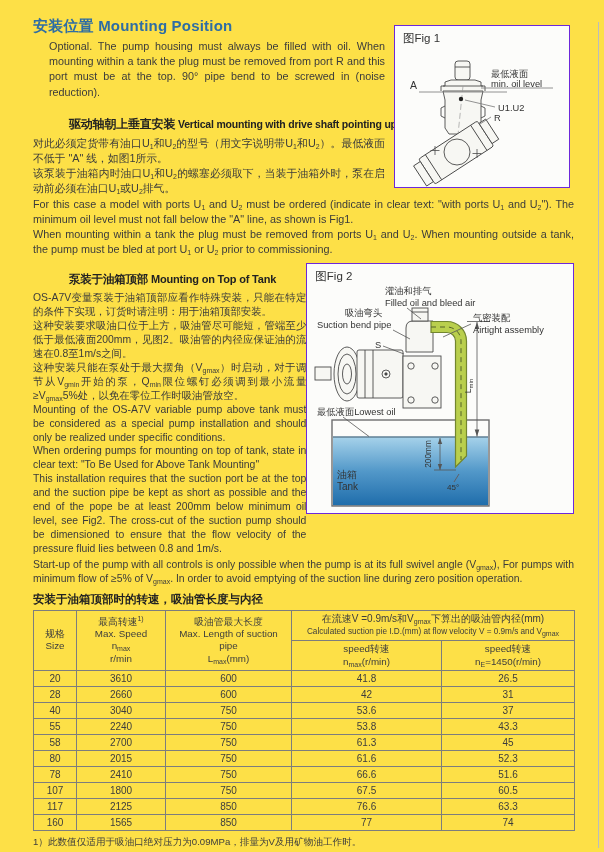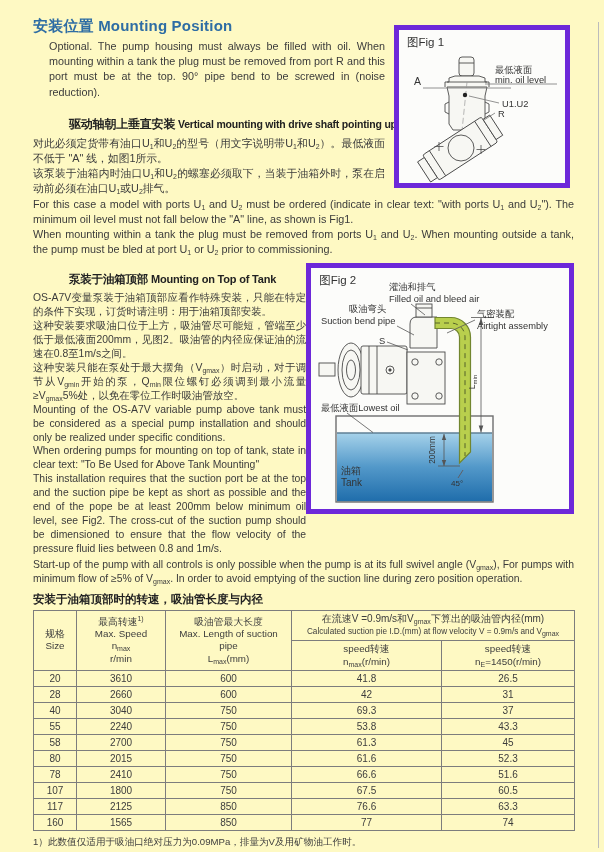"安装位置 Mounting Position" .page { background: #fef9c3 -> #fde047 }
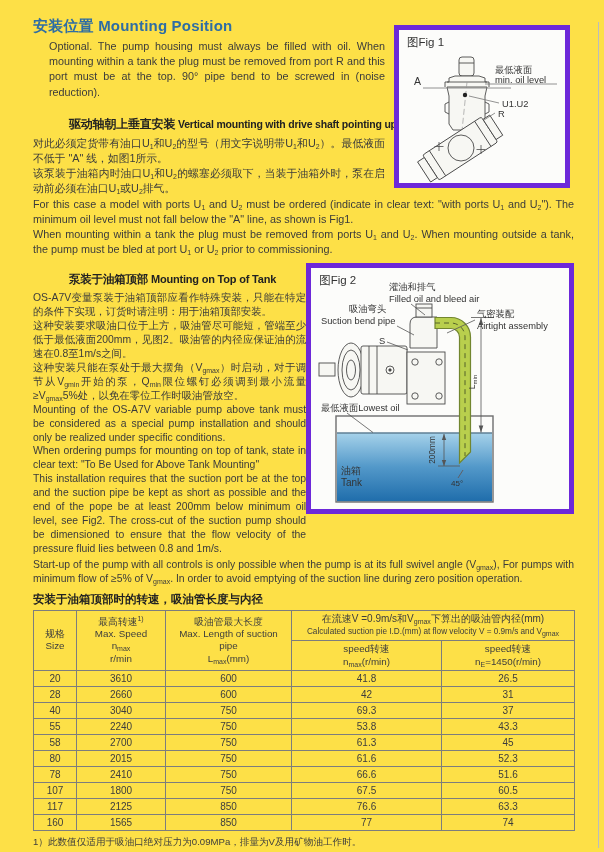"图Fig 1" .figbox { border: 5px solid #6d28d9 -> 1px solid #6d28d9 }
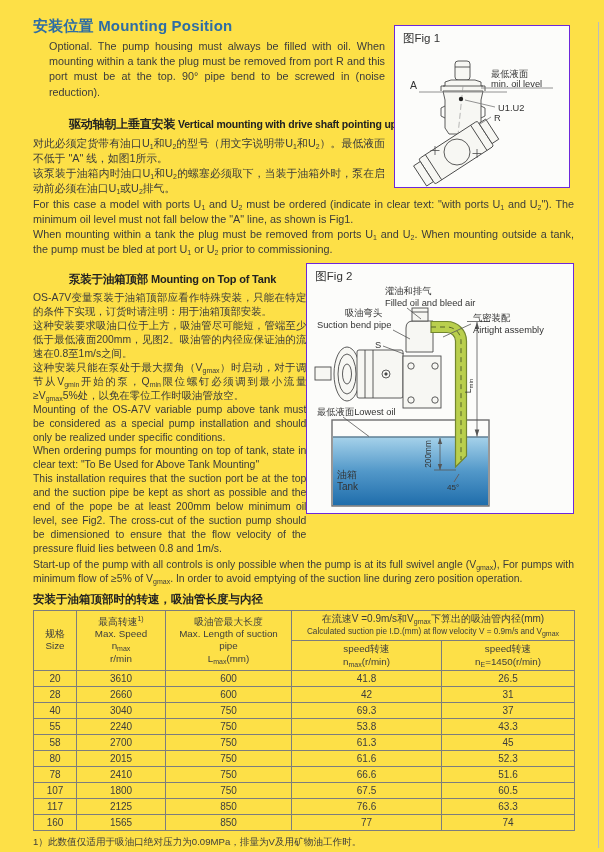"69.3" td { text: 69.3 -> 53.6 }
